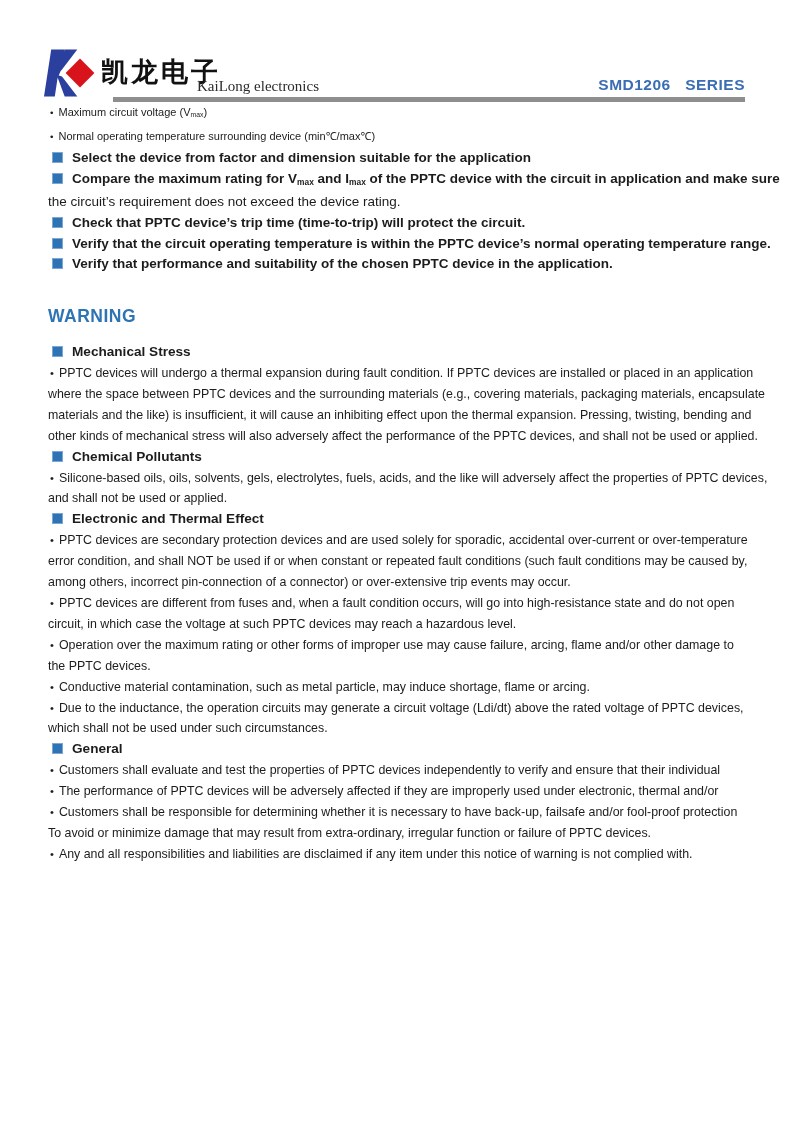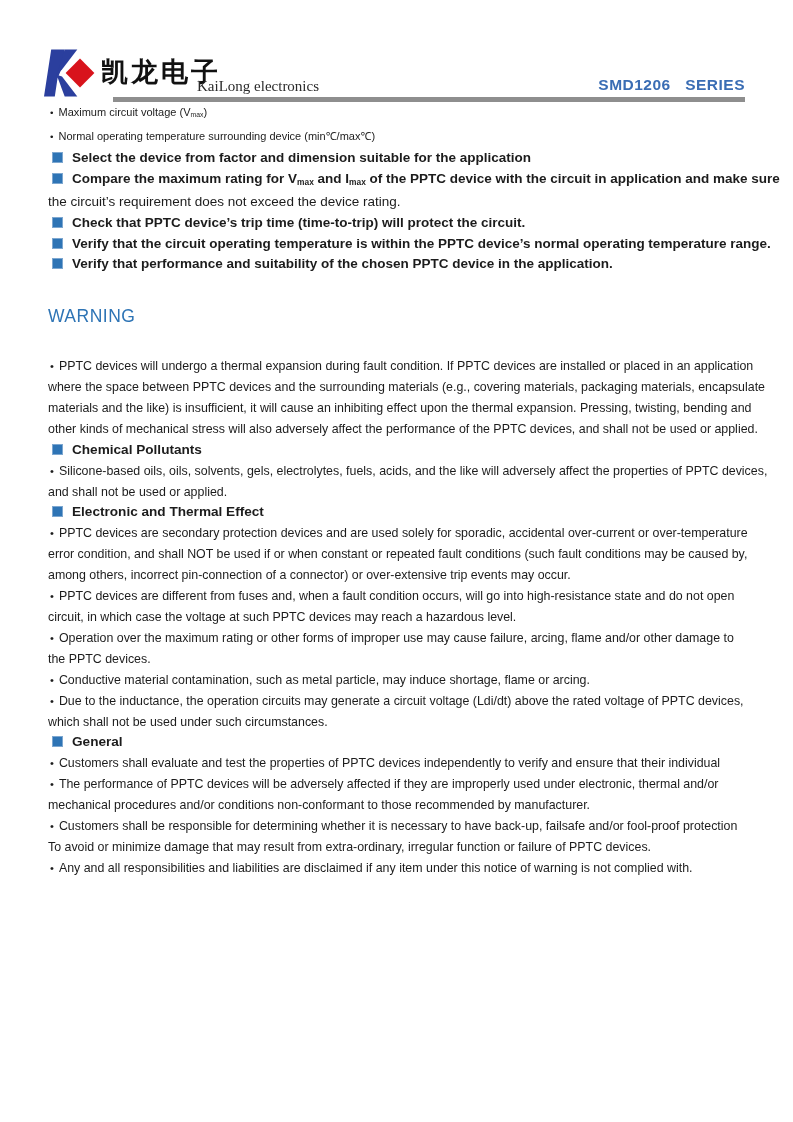"WARNING" .warning-heading { font-weight: normal -> bold; margin: 31px 0 29px 0 -> 31px 0 15px 0 }
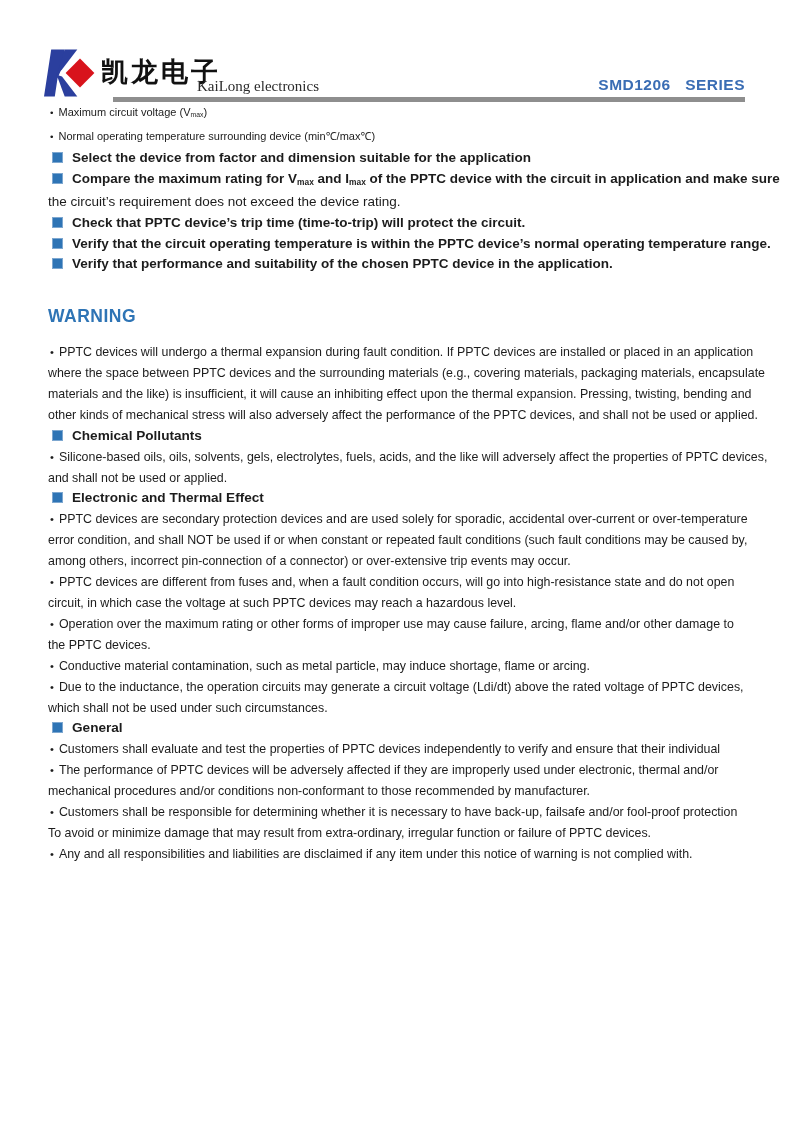"Mechanical Stress" div.line { html: none -> <div><span></span><span><span>Mechanical Stress</span></span></div> }
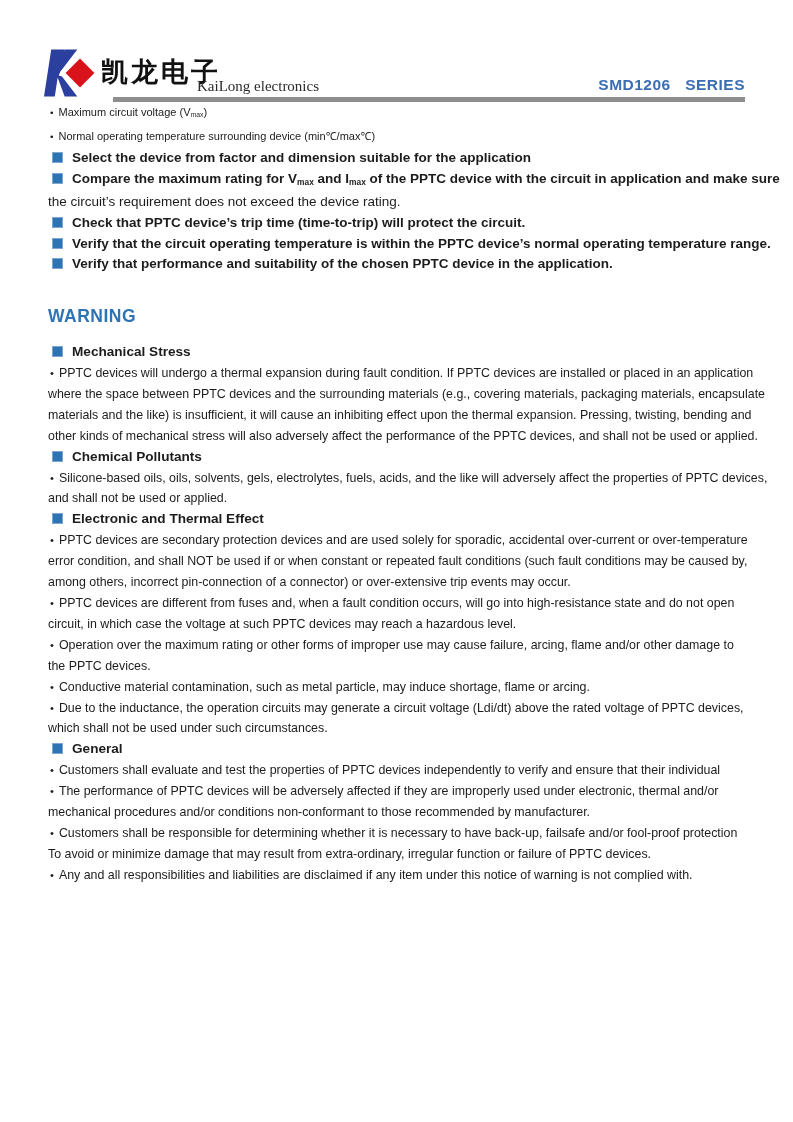"mechanical procedures and/or conditions" div.line { html: <div><span><span>mechanical procedures and/or conditions non-conformant to those recommended by manufacturer.</span></span></div> -> none }
